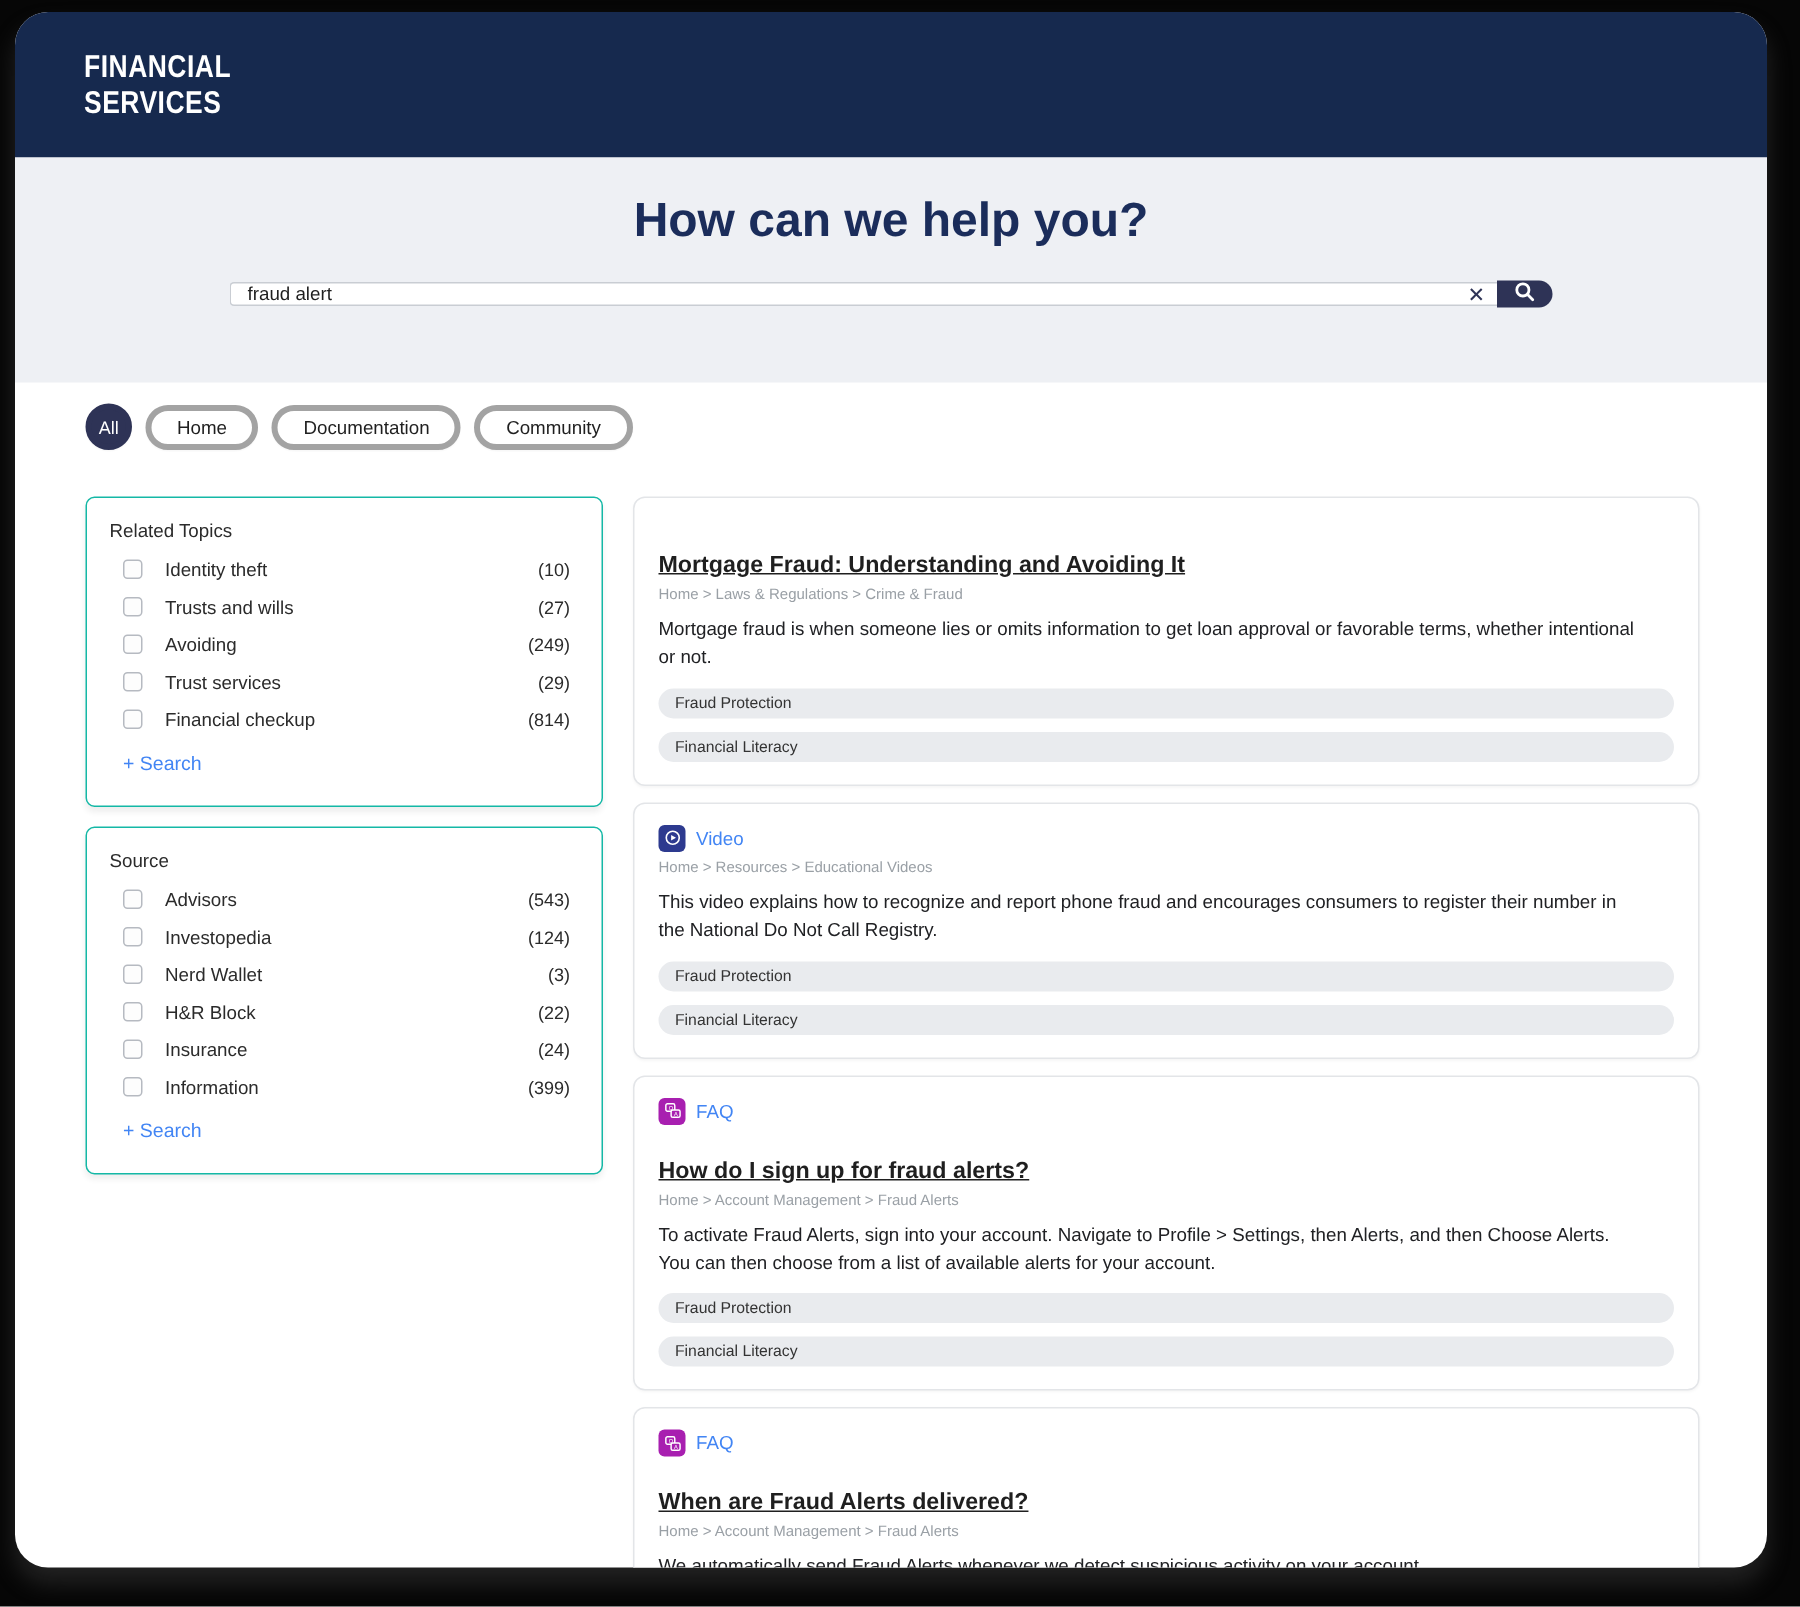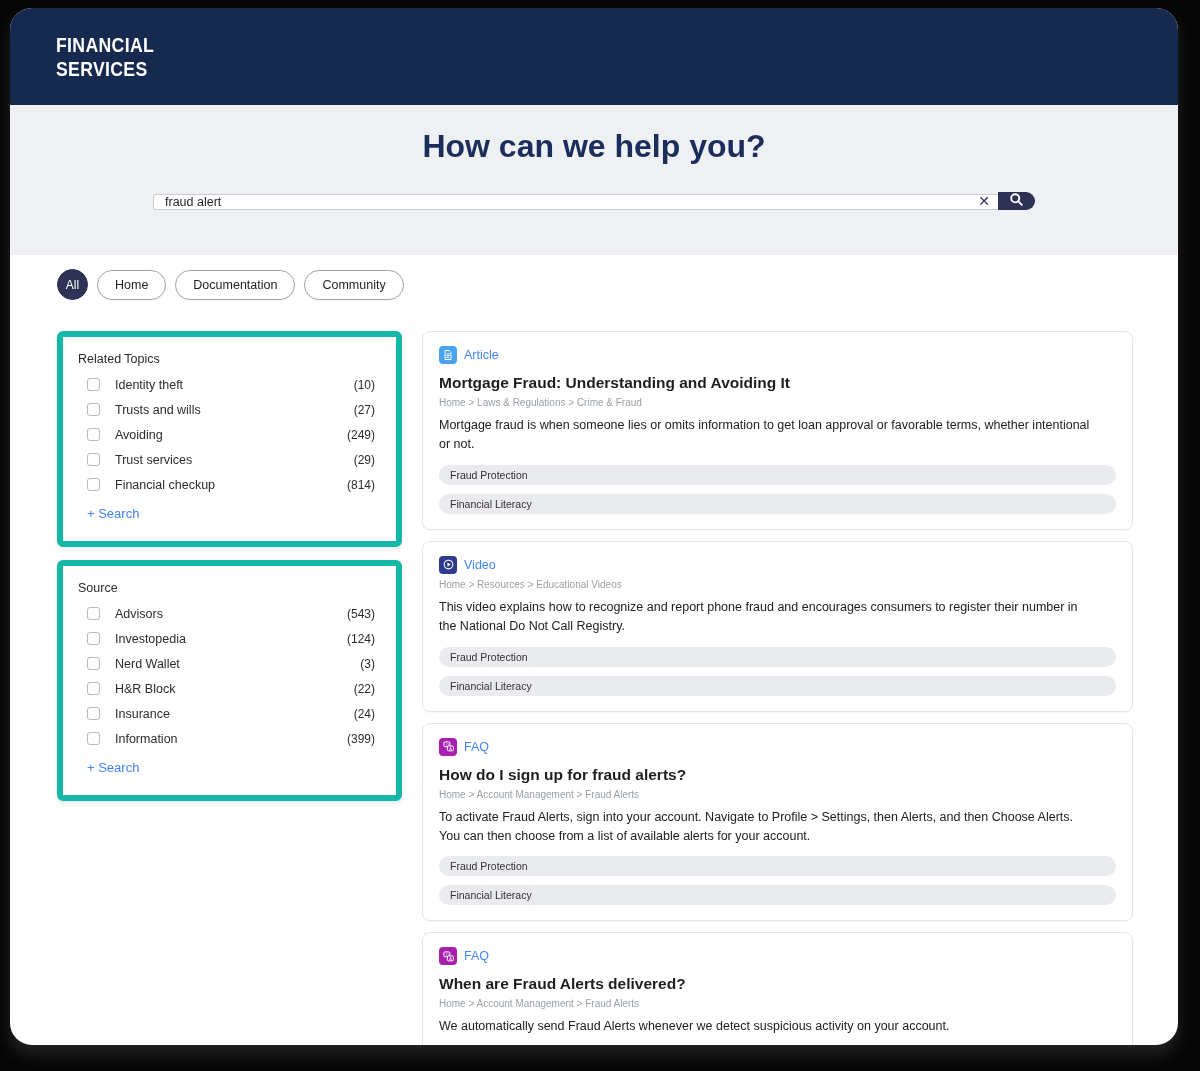"fraud alert" .search-row { align-items: flex-end -> center }
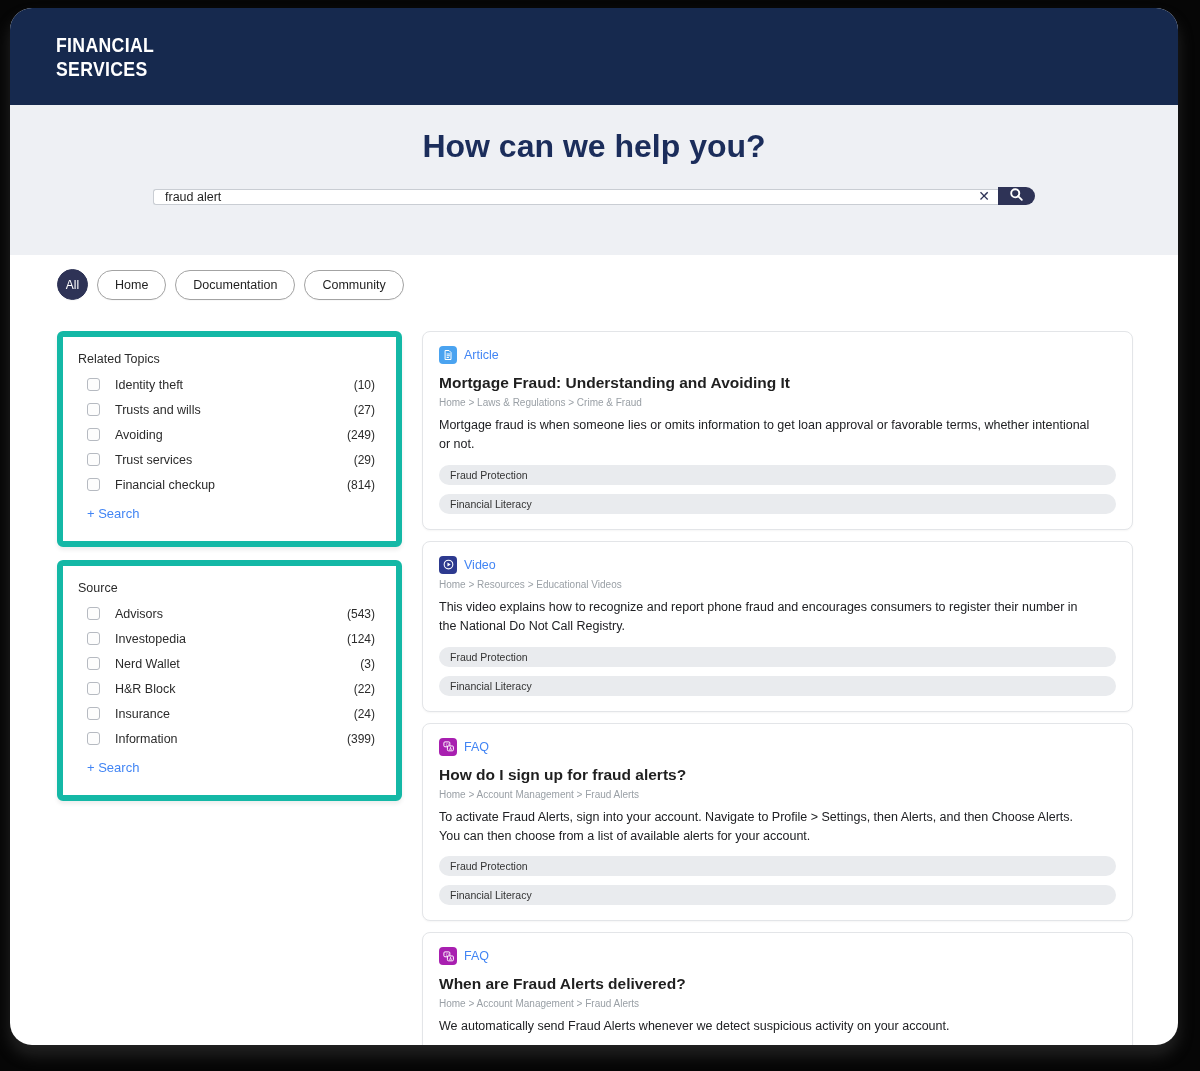"All" .pill { border: 1px solid #a3a3a3 -> 4px solid #a3a3a3 }
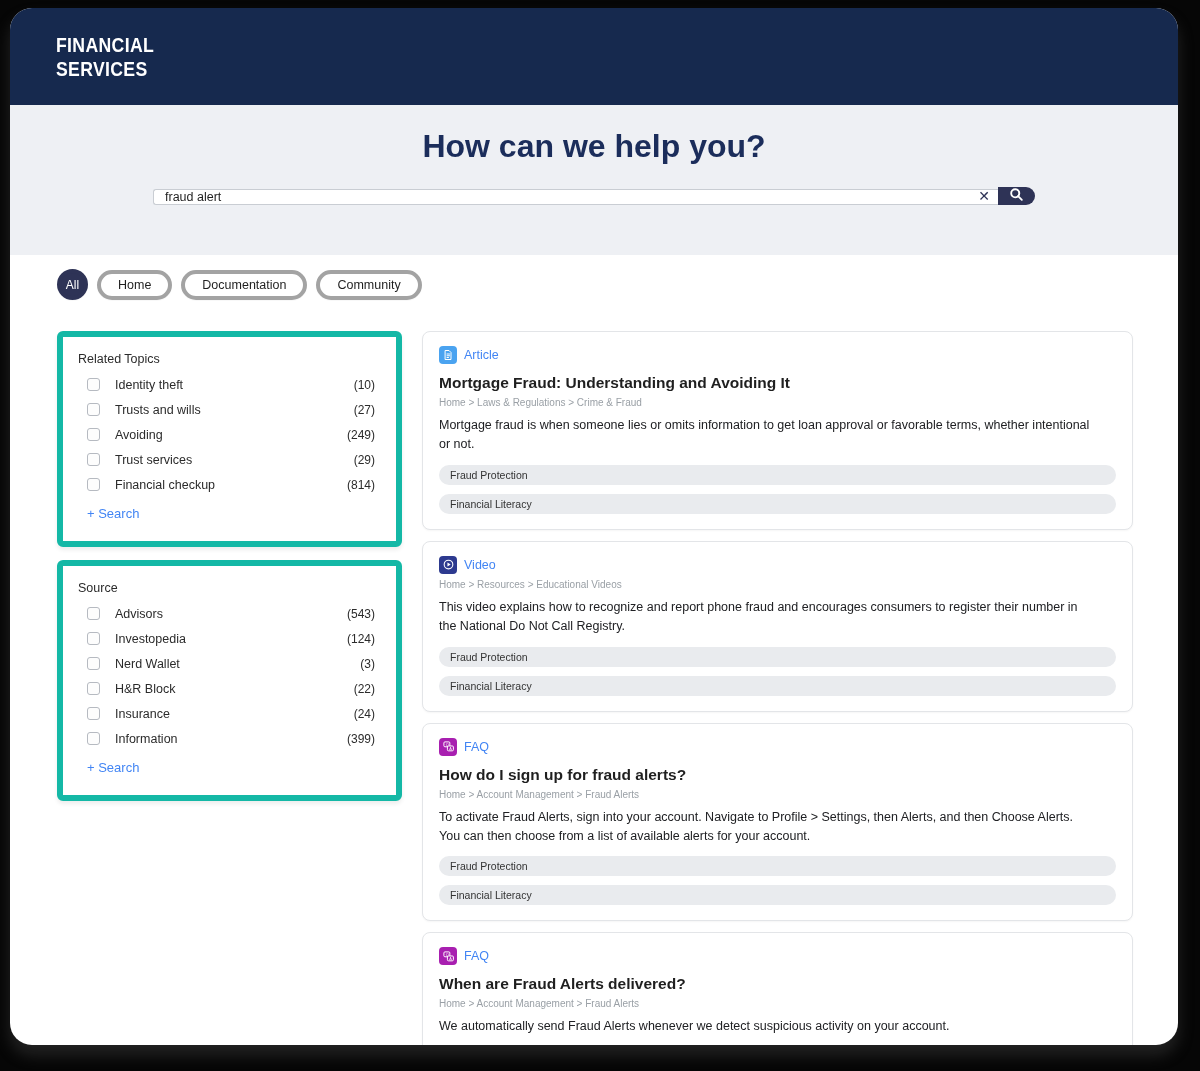"Related Topics" .panel { border: 6px solid #14b8a6 -> 1px solid #14b8a6 }
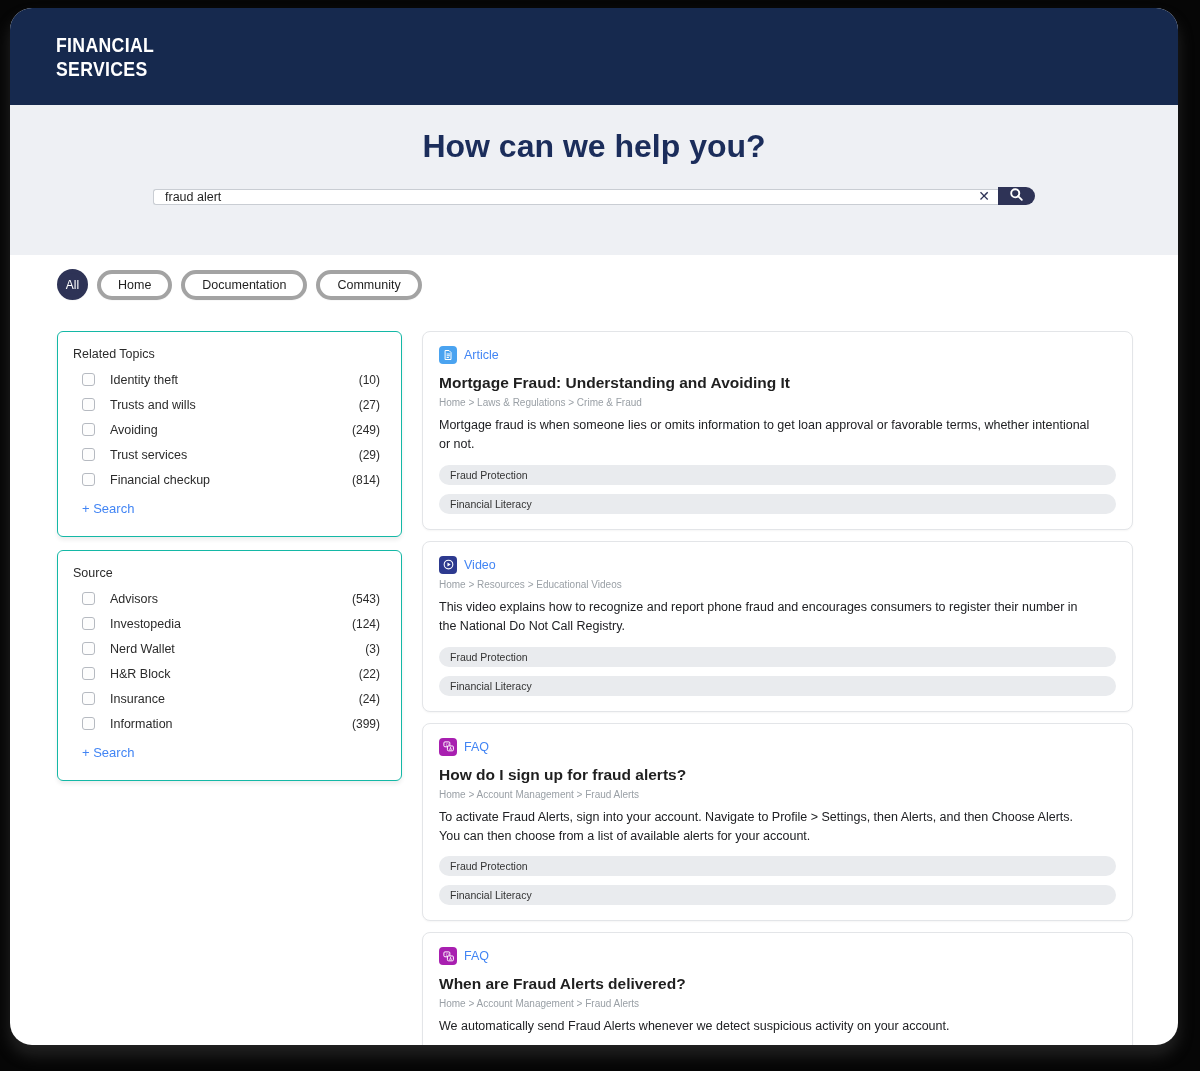"Article" div.type-row { html: <div> <span> <svg> <path></path> <line></line> <line></line> <line></line> </svg> </span> <span>Article</span> </div> -> none }
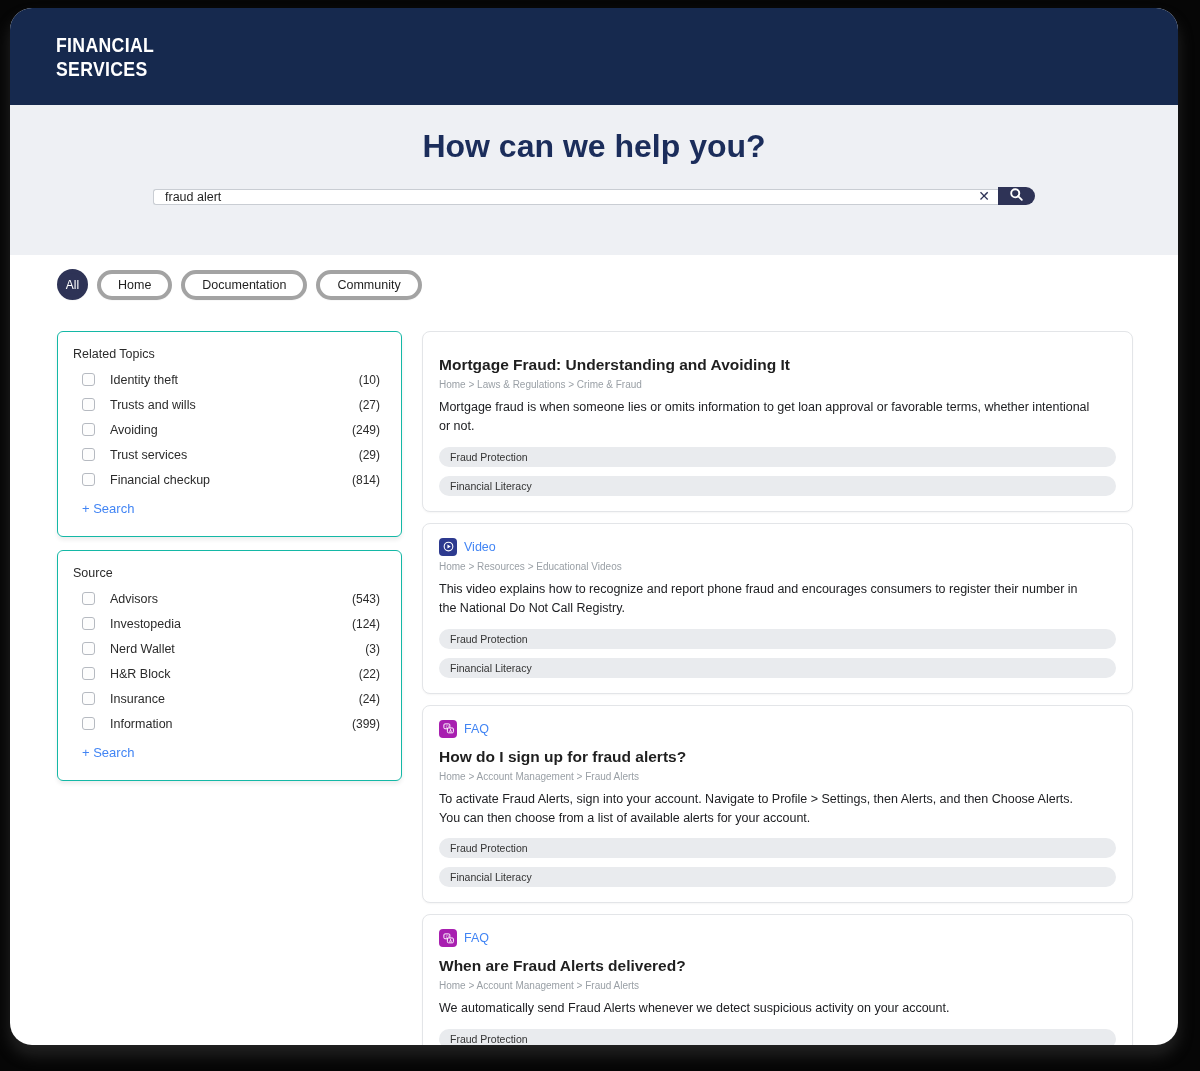"Mortgage Fraud: Understanding and" .card-title { margin-top: 10px -> 22px; text-decoration: none -> underline }
